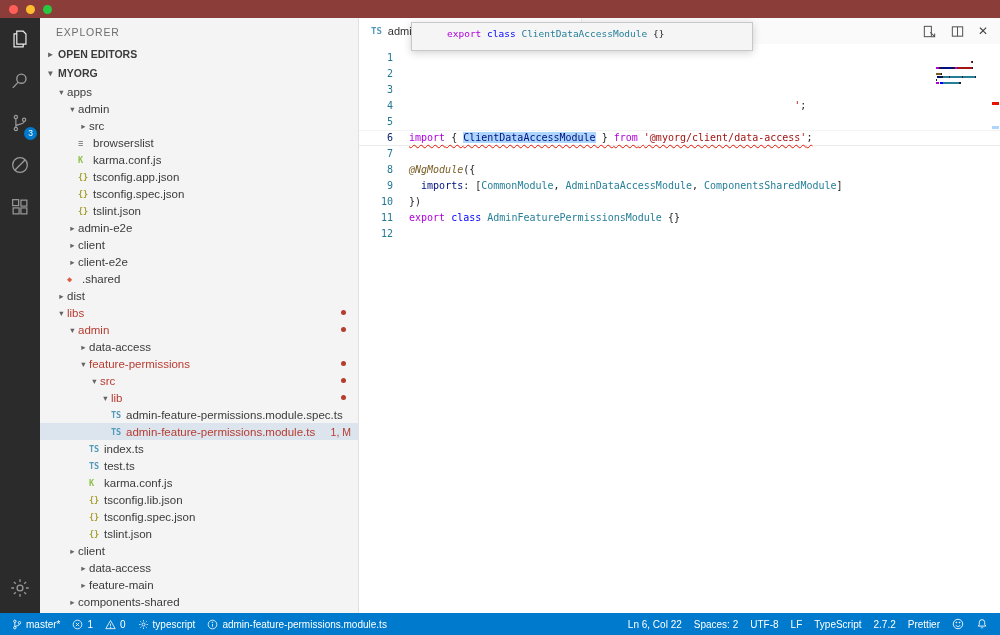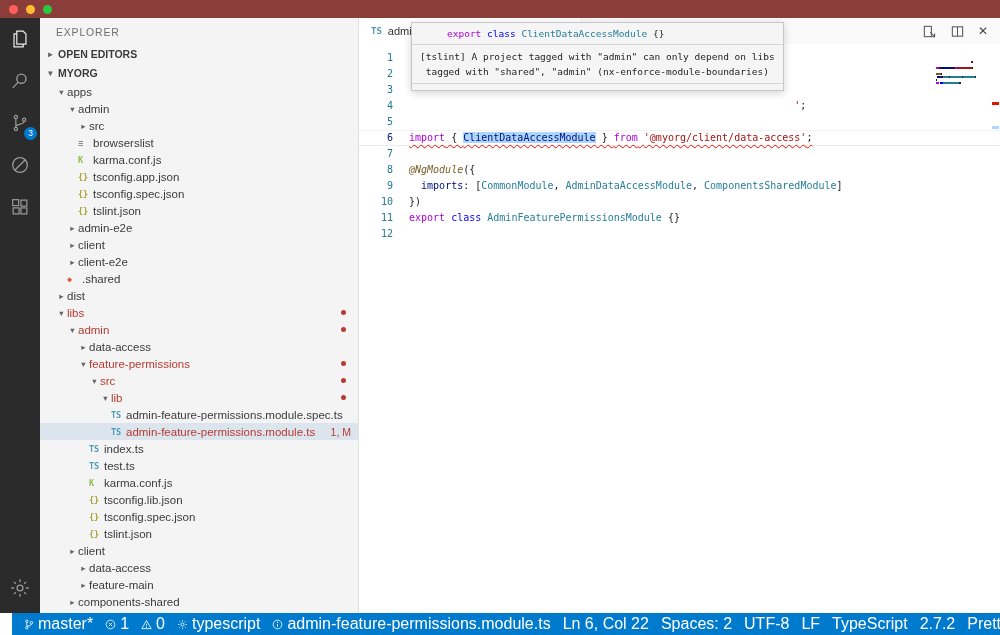"[tslint] A project tagged with" div.hv-msg { html: <div> <div>[tslint] A project tagged with "admin" can only depend on libs</div> <div> tagged with "shared", "admin" (nx-enforce-module-boundaries)</div> </div> -> none }
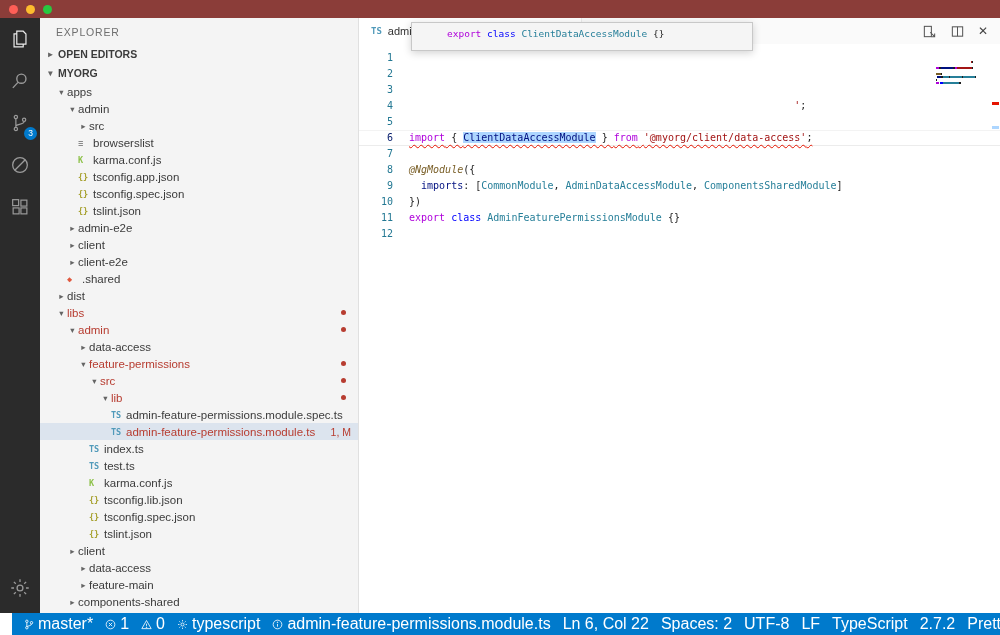"master*" #statusbar { font-size: 16px -> 10px; left: 12px -> 0 }
